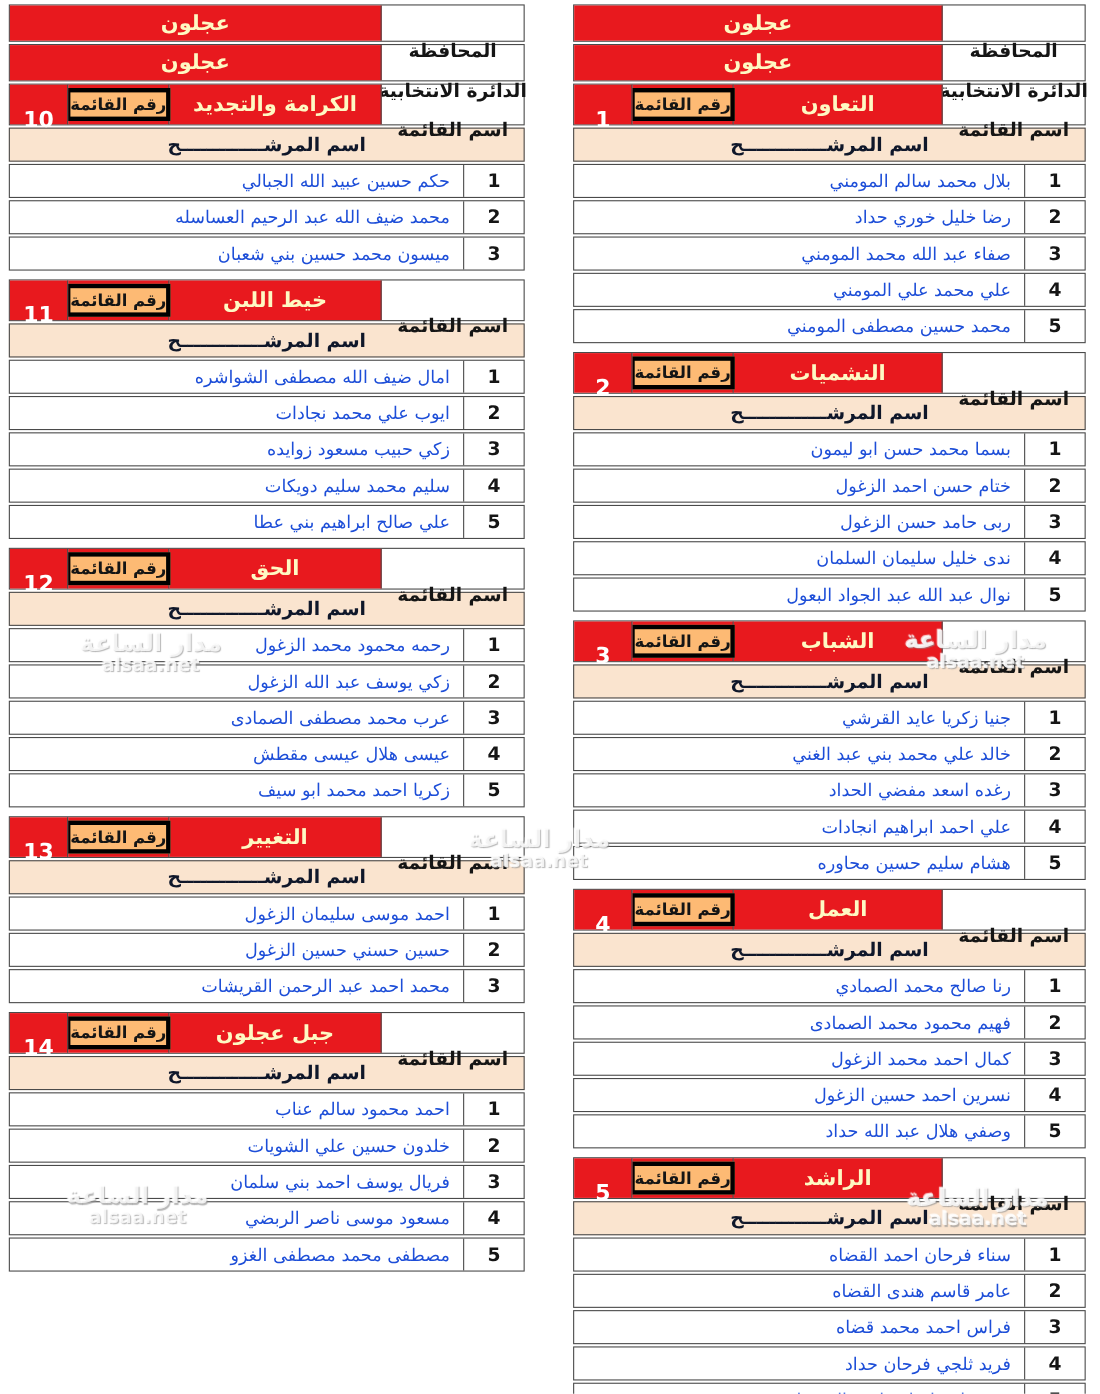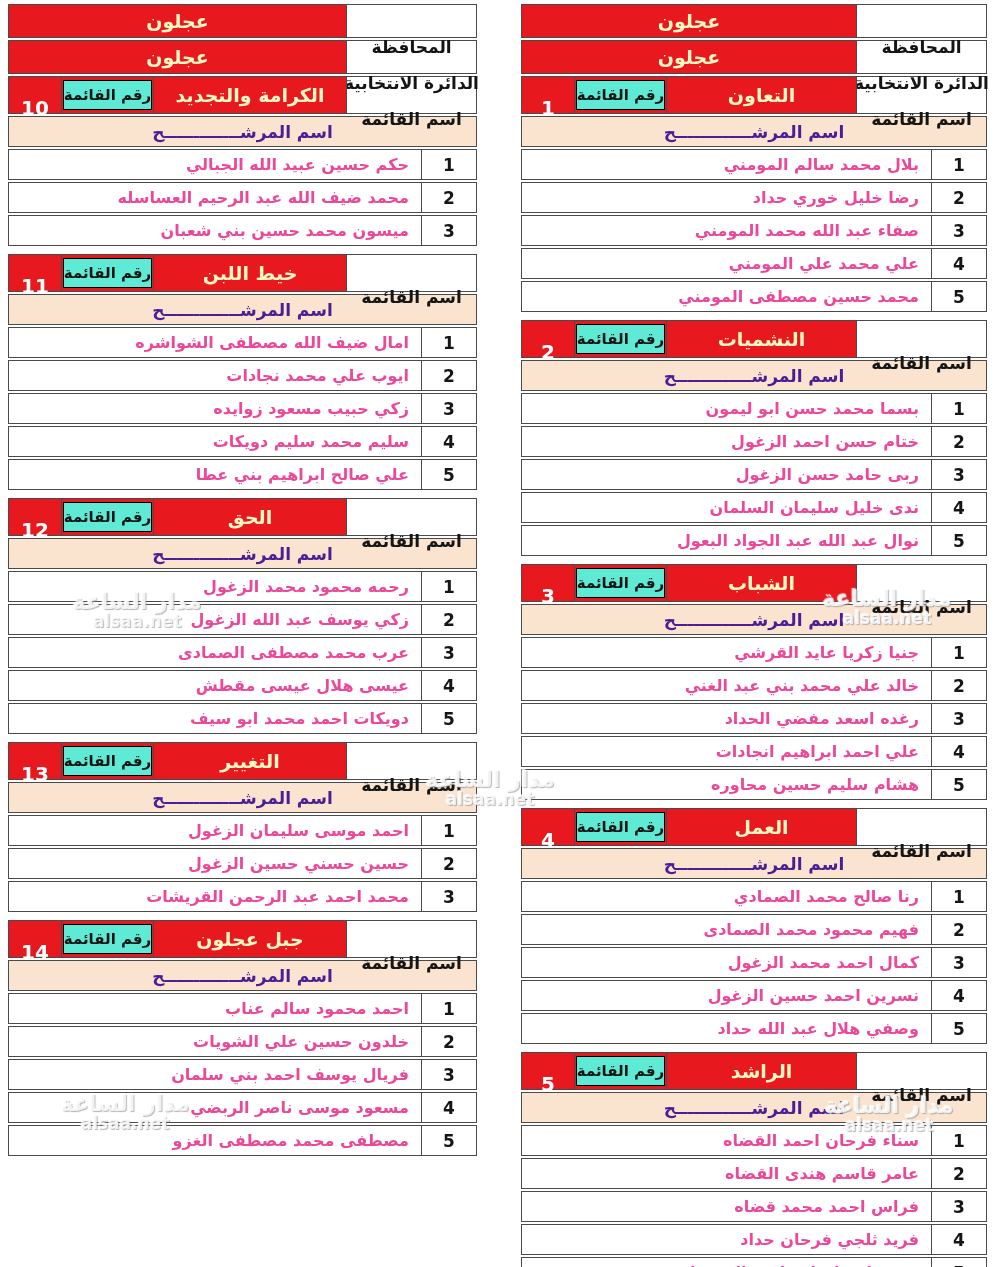"رقم القائمة" .inset { background: #5eead4 -> #fdba74; border: 1px solid #000000 -> 4px solid #000000 }
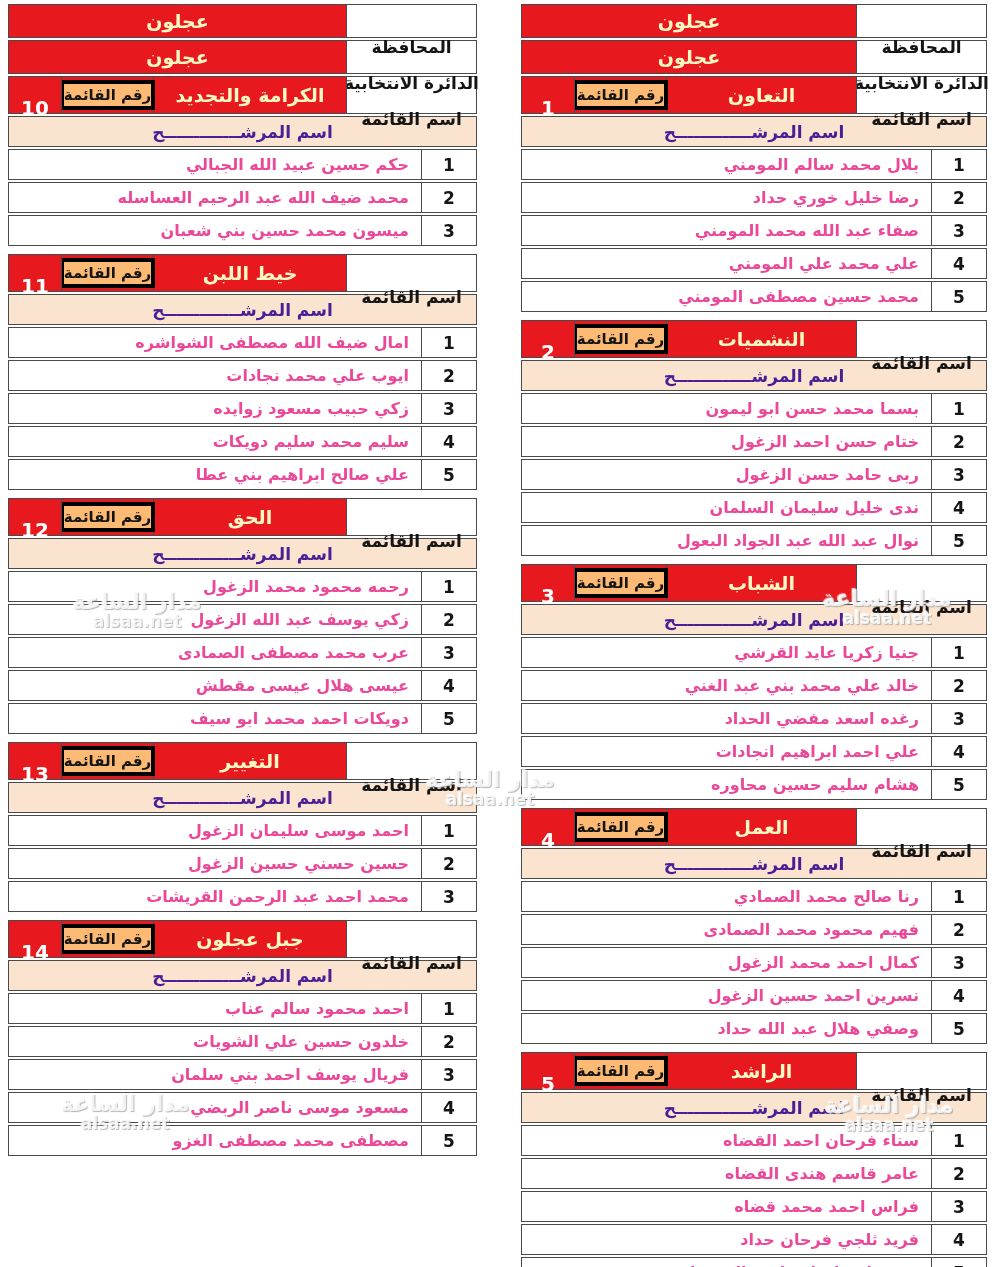"اسم المرشـــــــــــــح" .candhdr { color: #4c1d95 -> #0f172a }
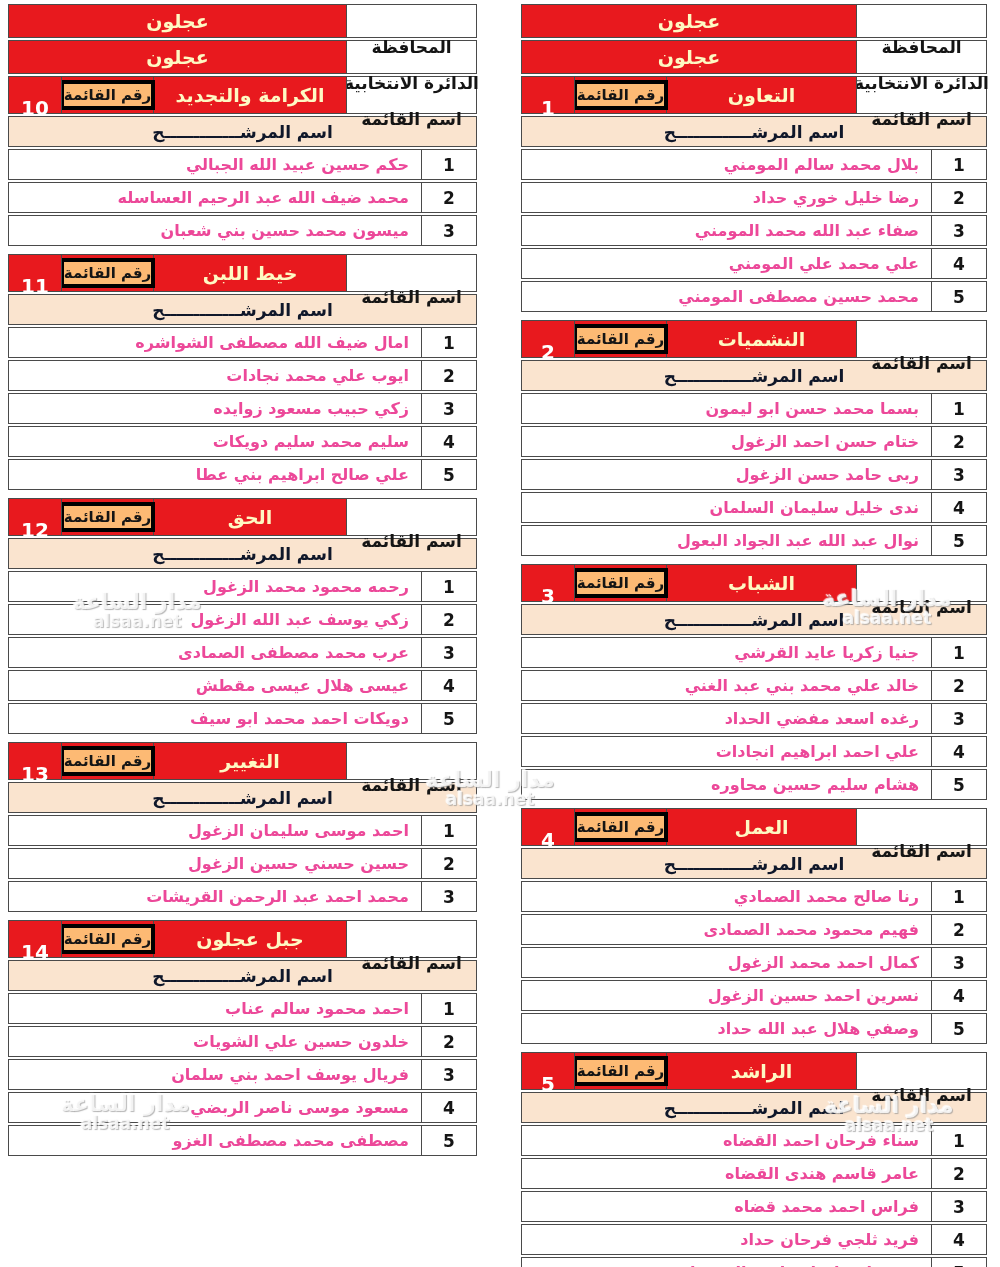"حكم حسين عبيد الله الجبالي" .cname { color: #ec4899 -> #1d4ed8; font-weight: bold -> normal }
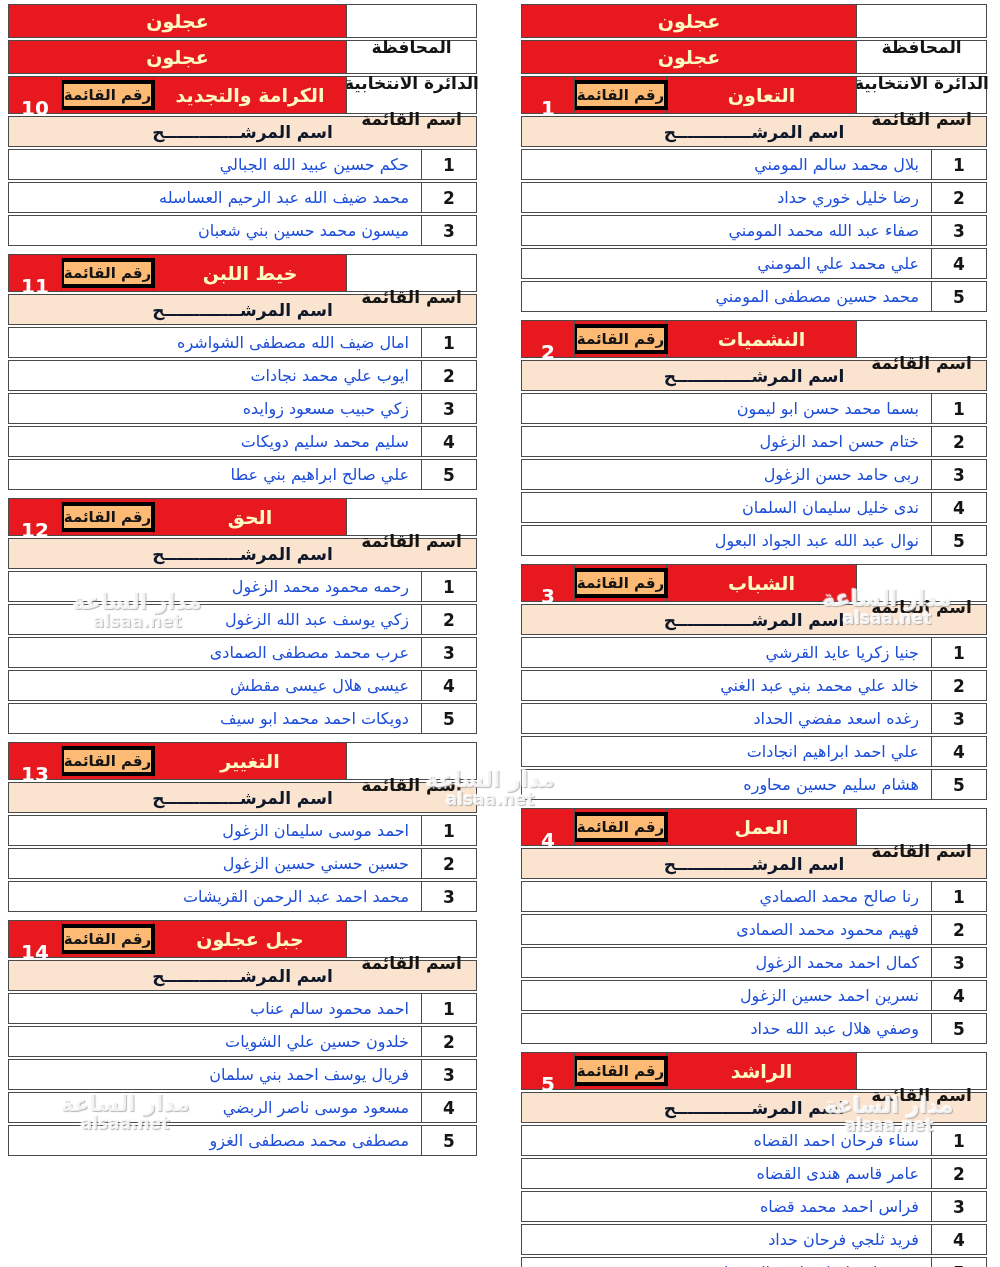"مدار الساعة" .wm .l1 { margin-top: 16px -> none }
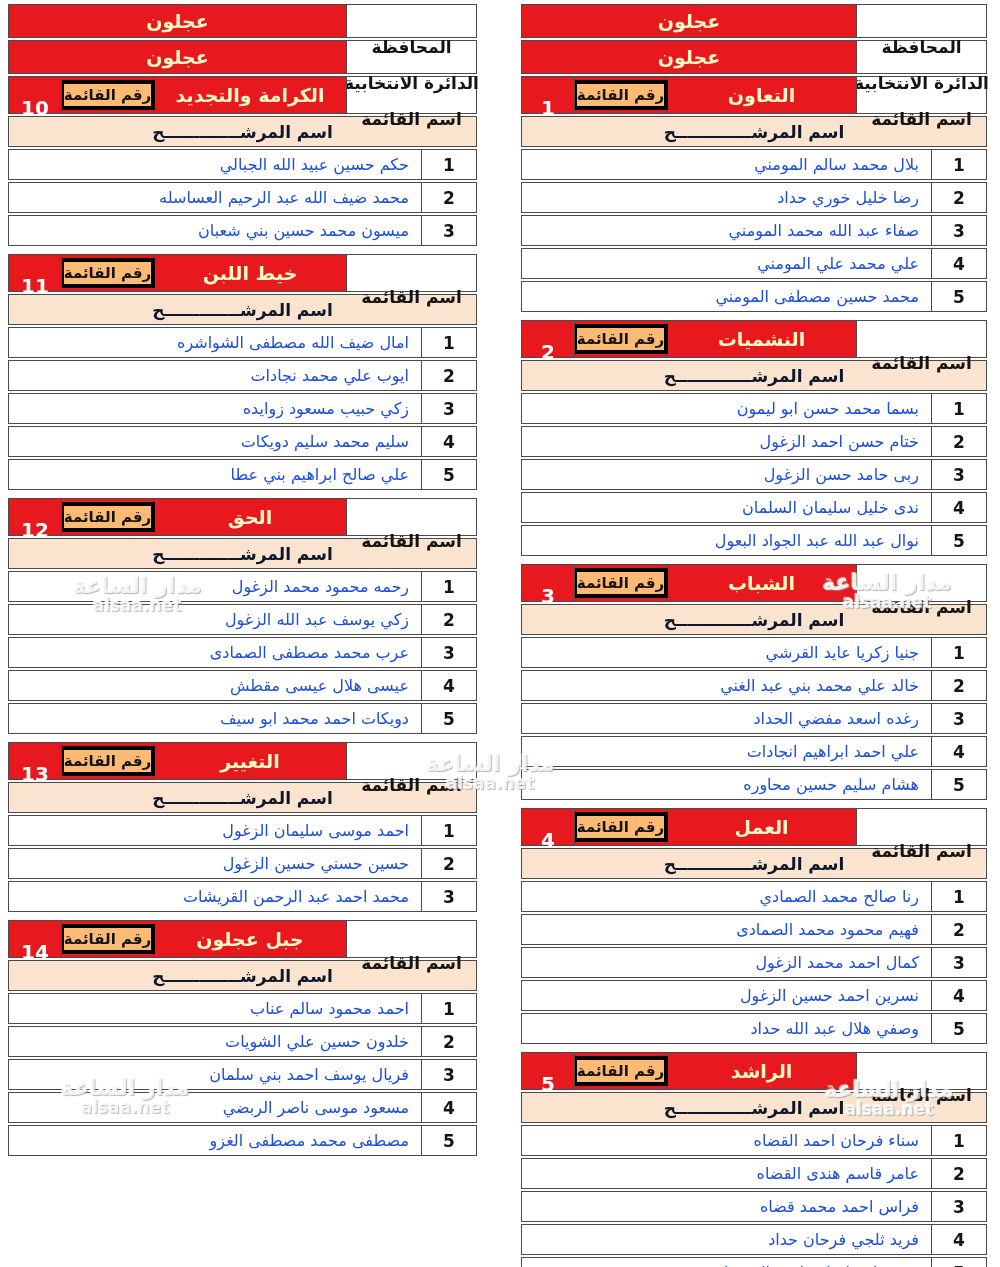"دويكات احمد محمد ابو سيف" div.cell { text: دويكات -> زكريا }
